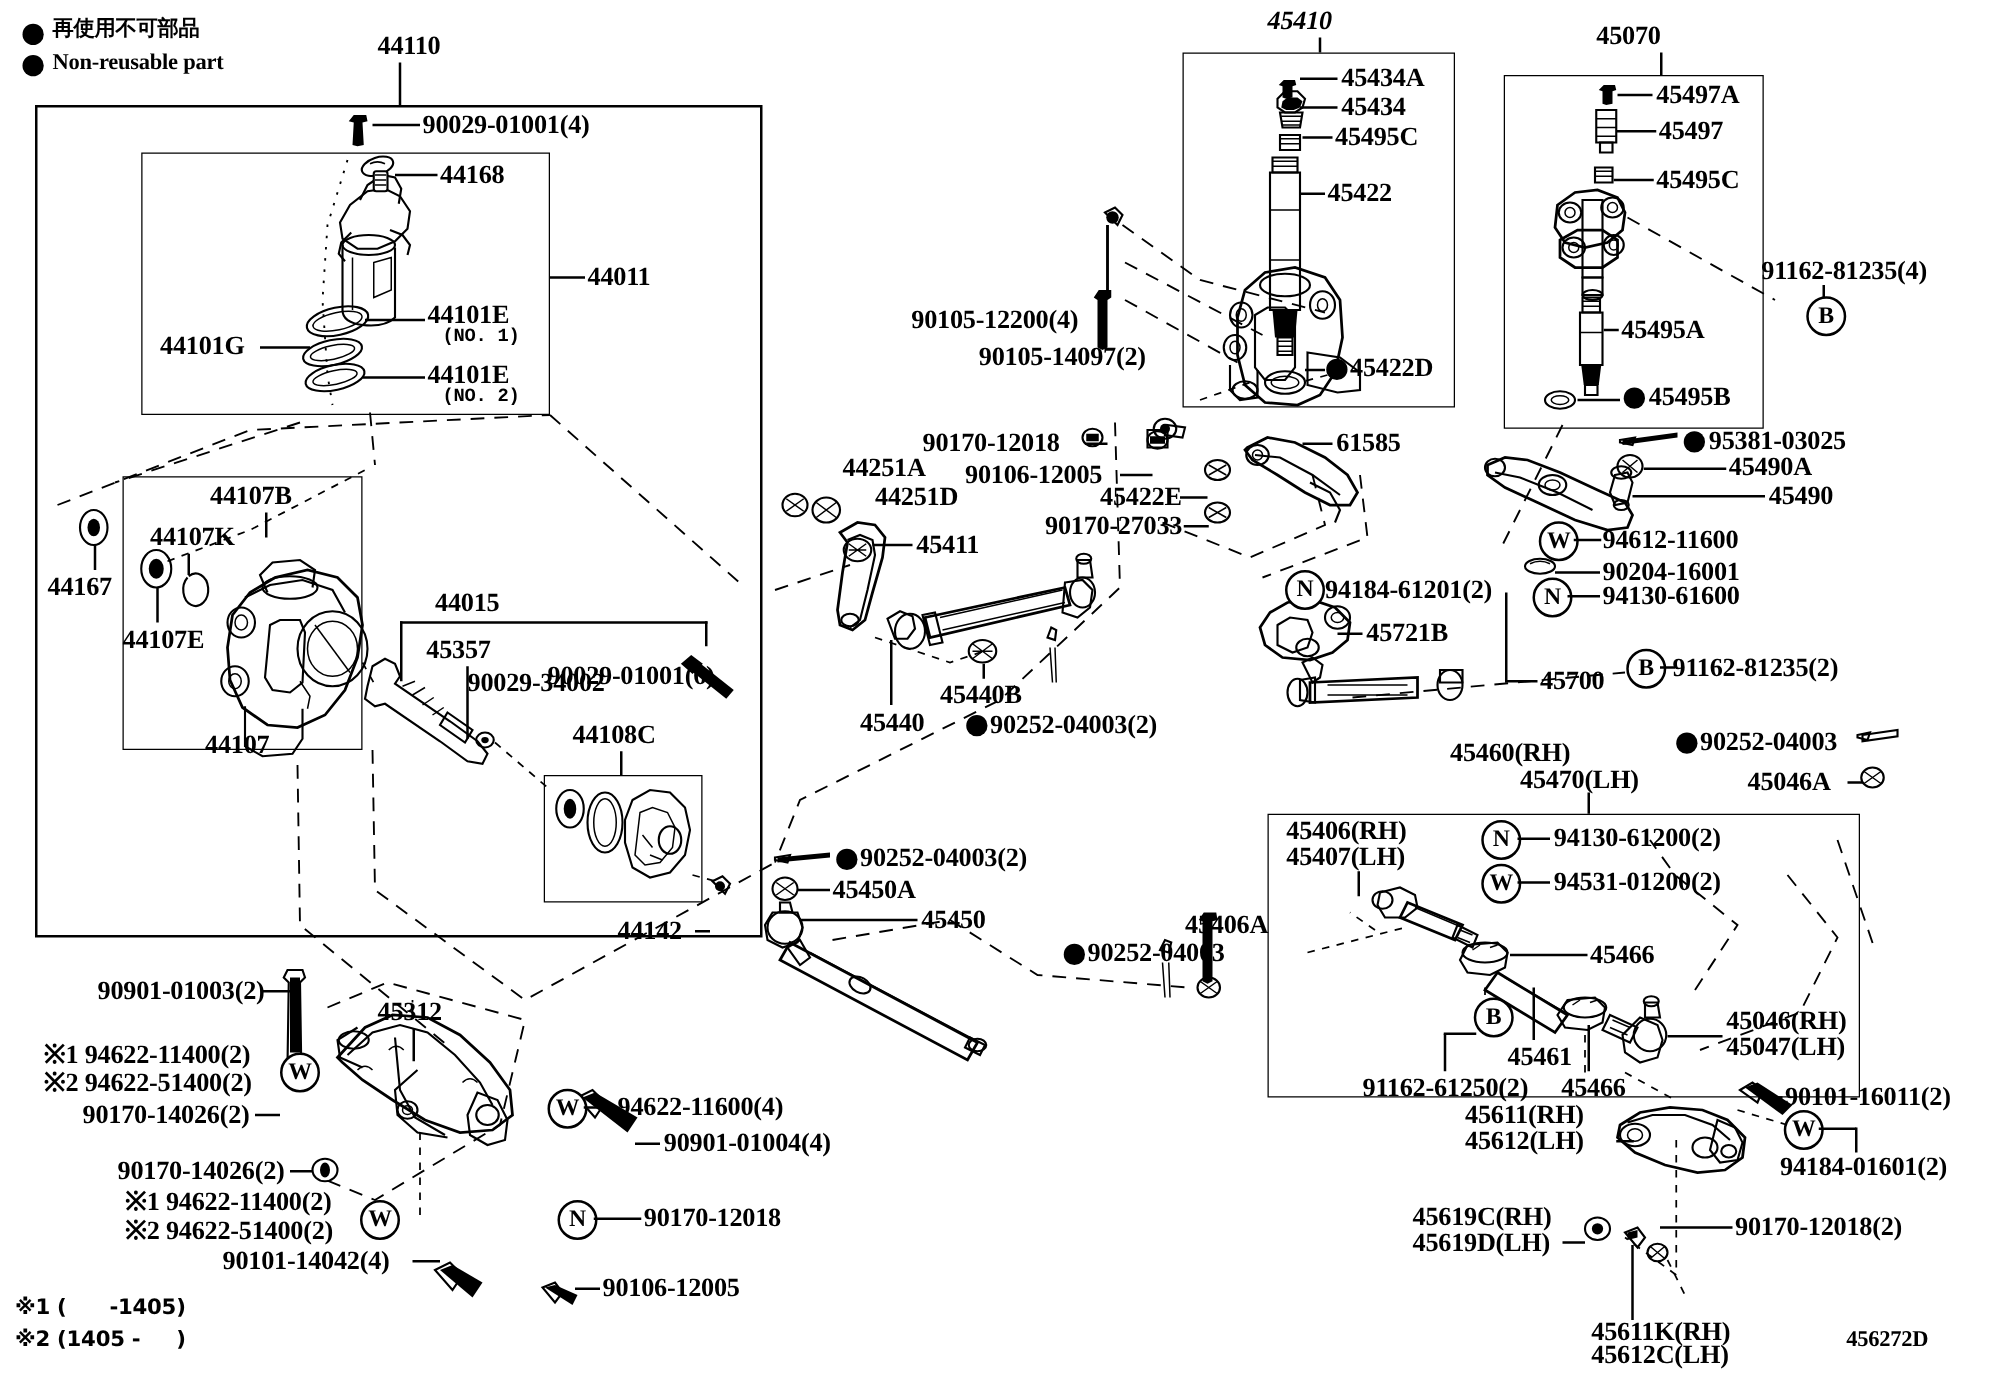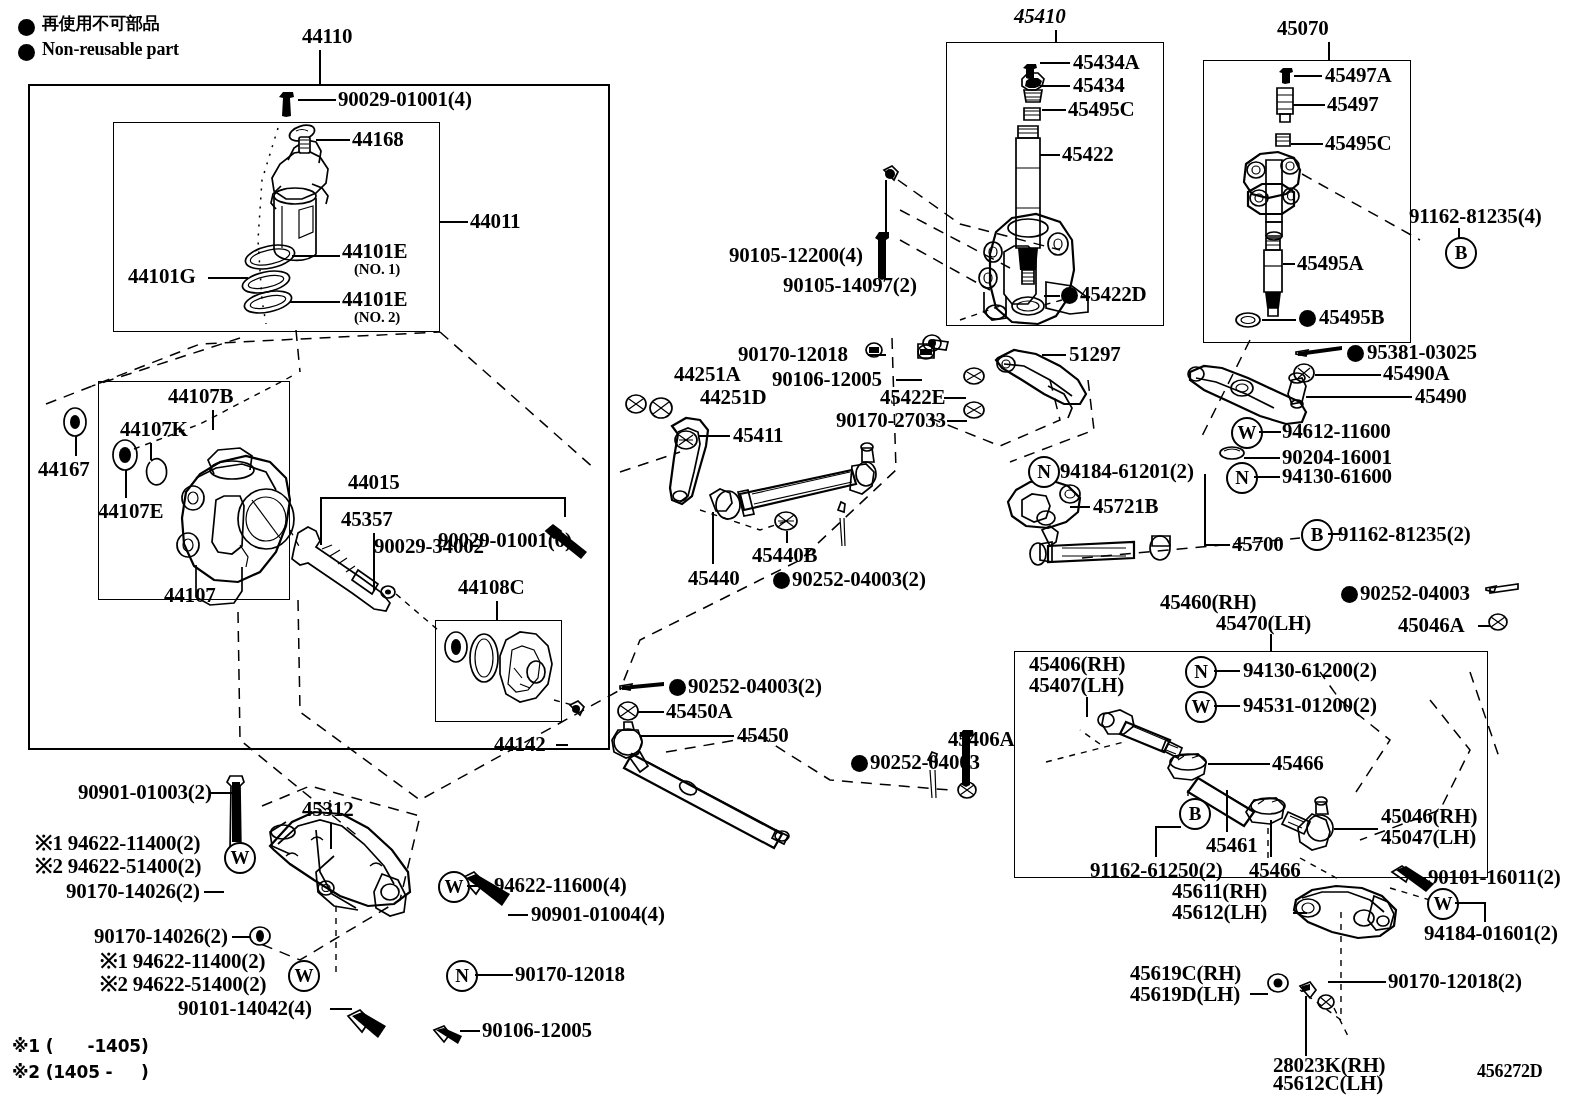"(NO. 1)" .lbl.sub { font-family: none -> Liberation Mono, monospace }
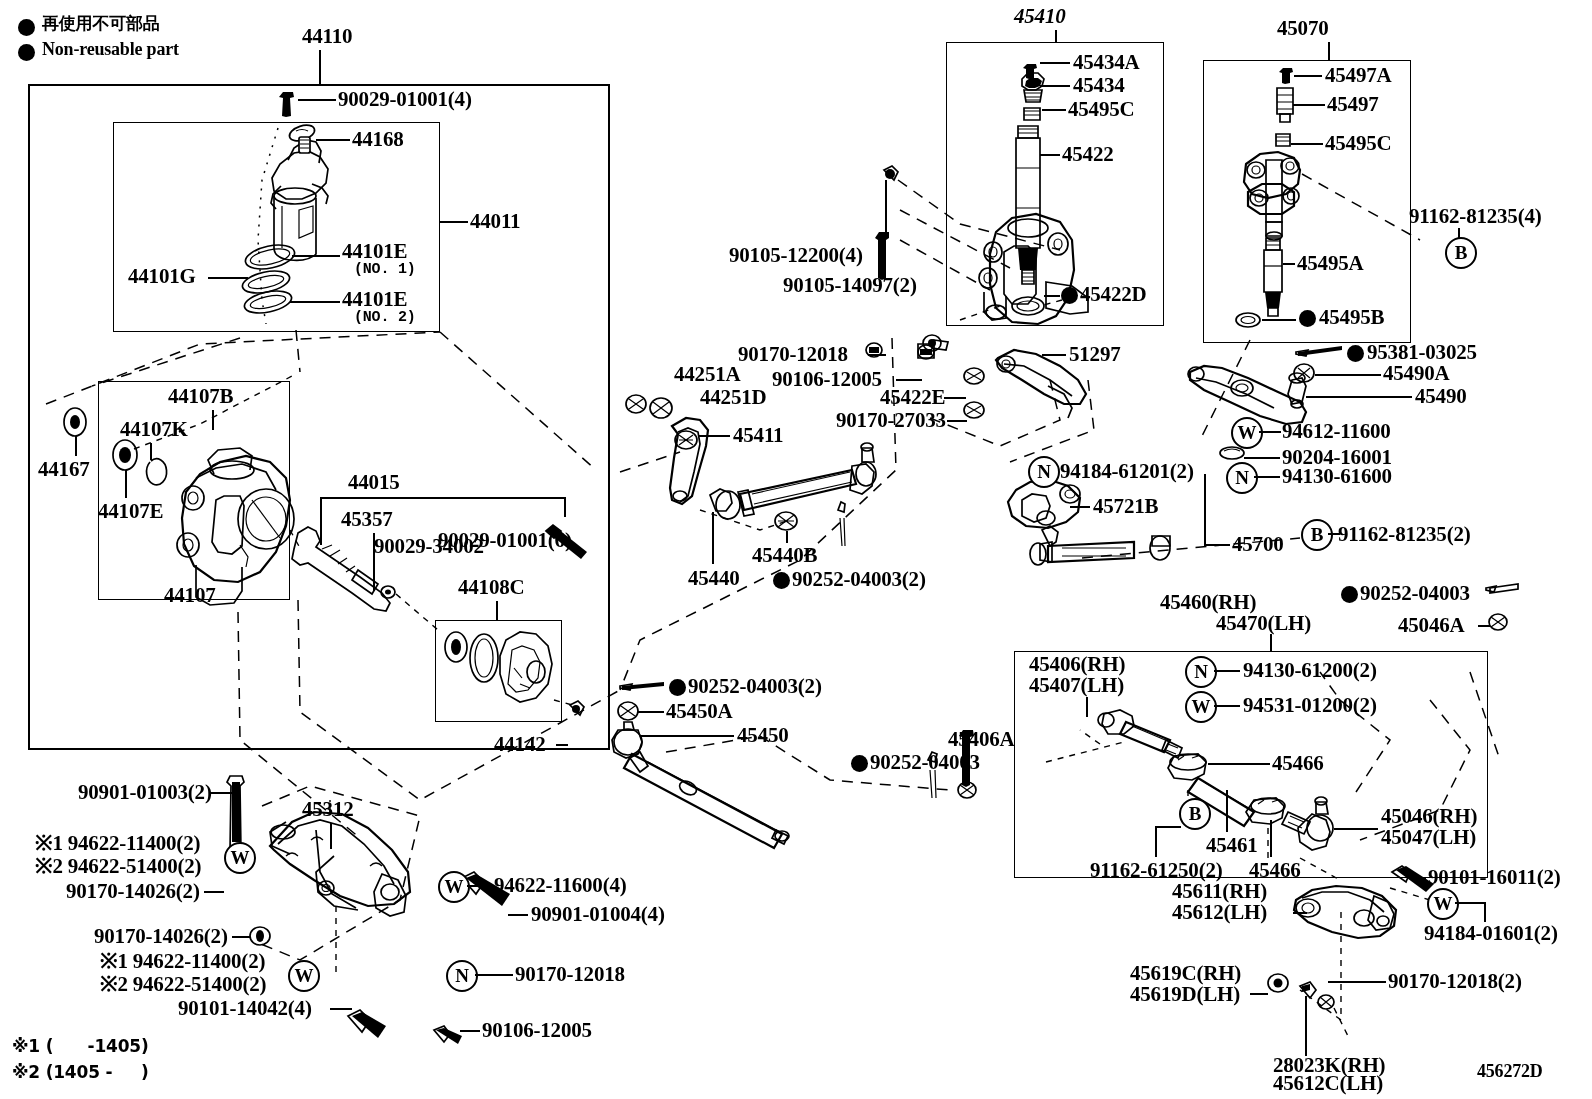"51297" div.lbl { text: 51297 -> 61585 }
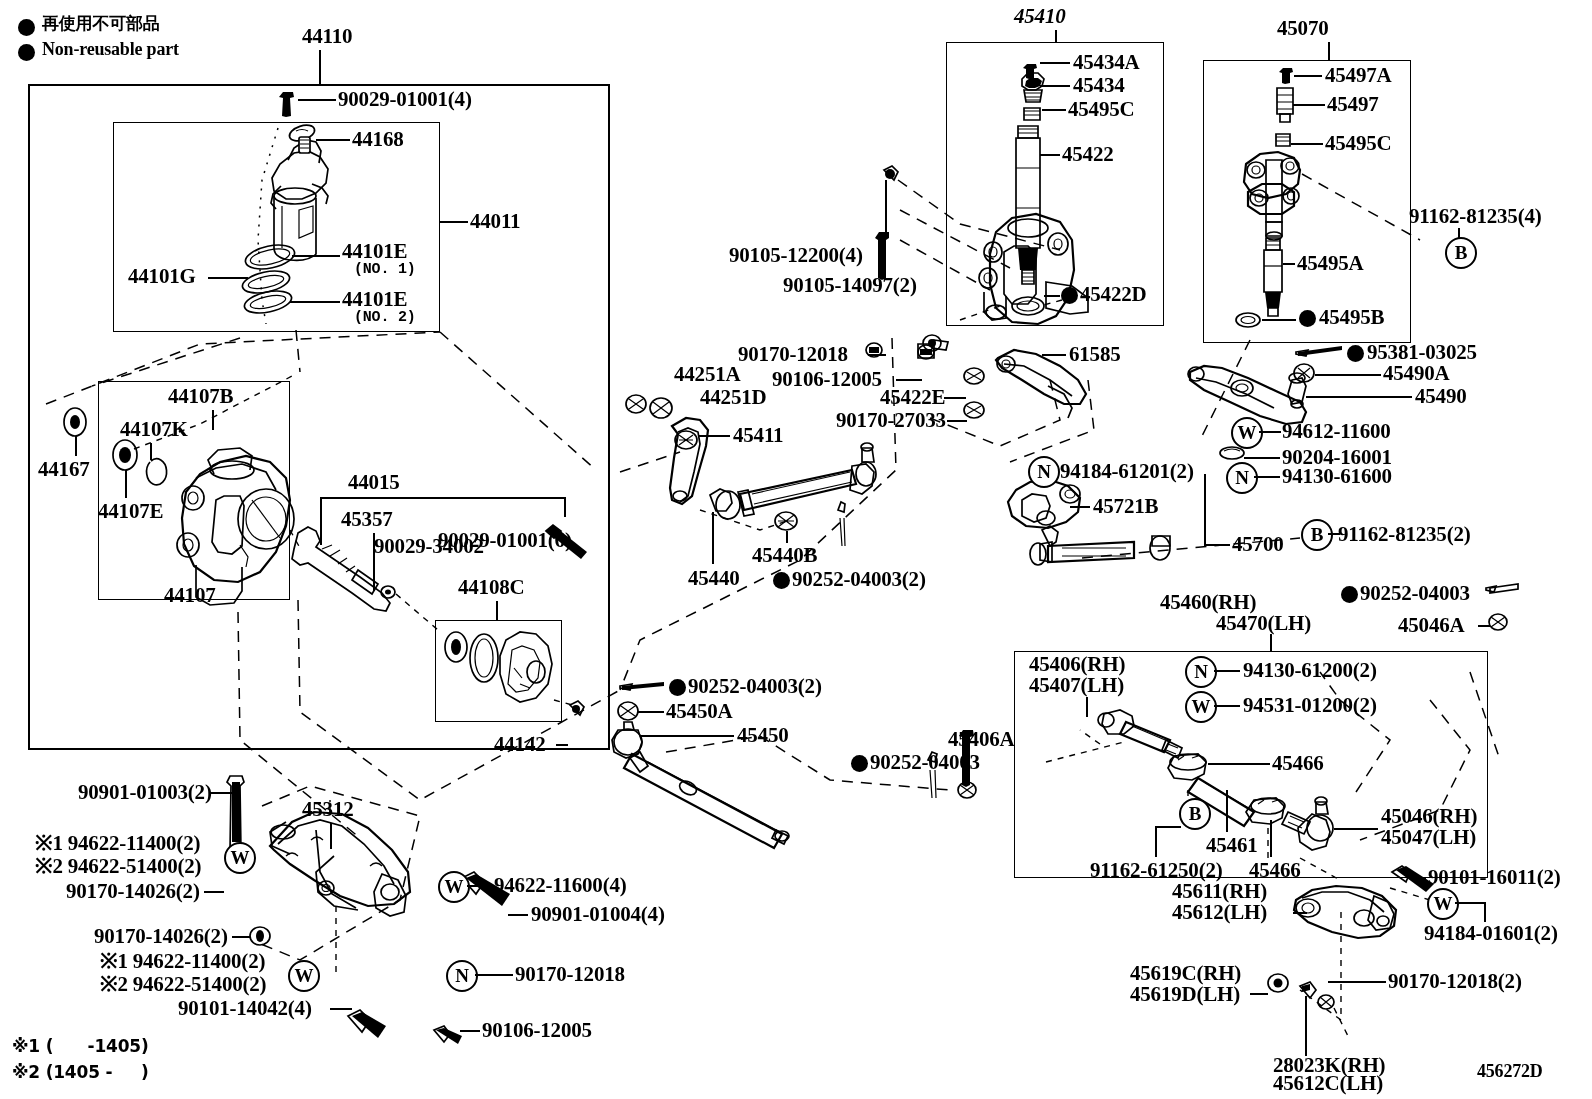"28023K(RH)" div.lbl { text: 28023K -> 45611K }
